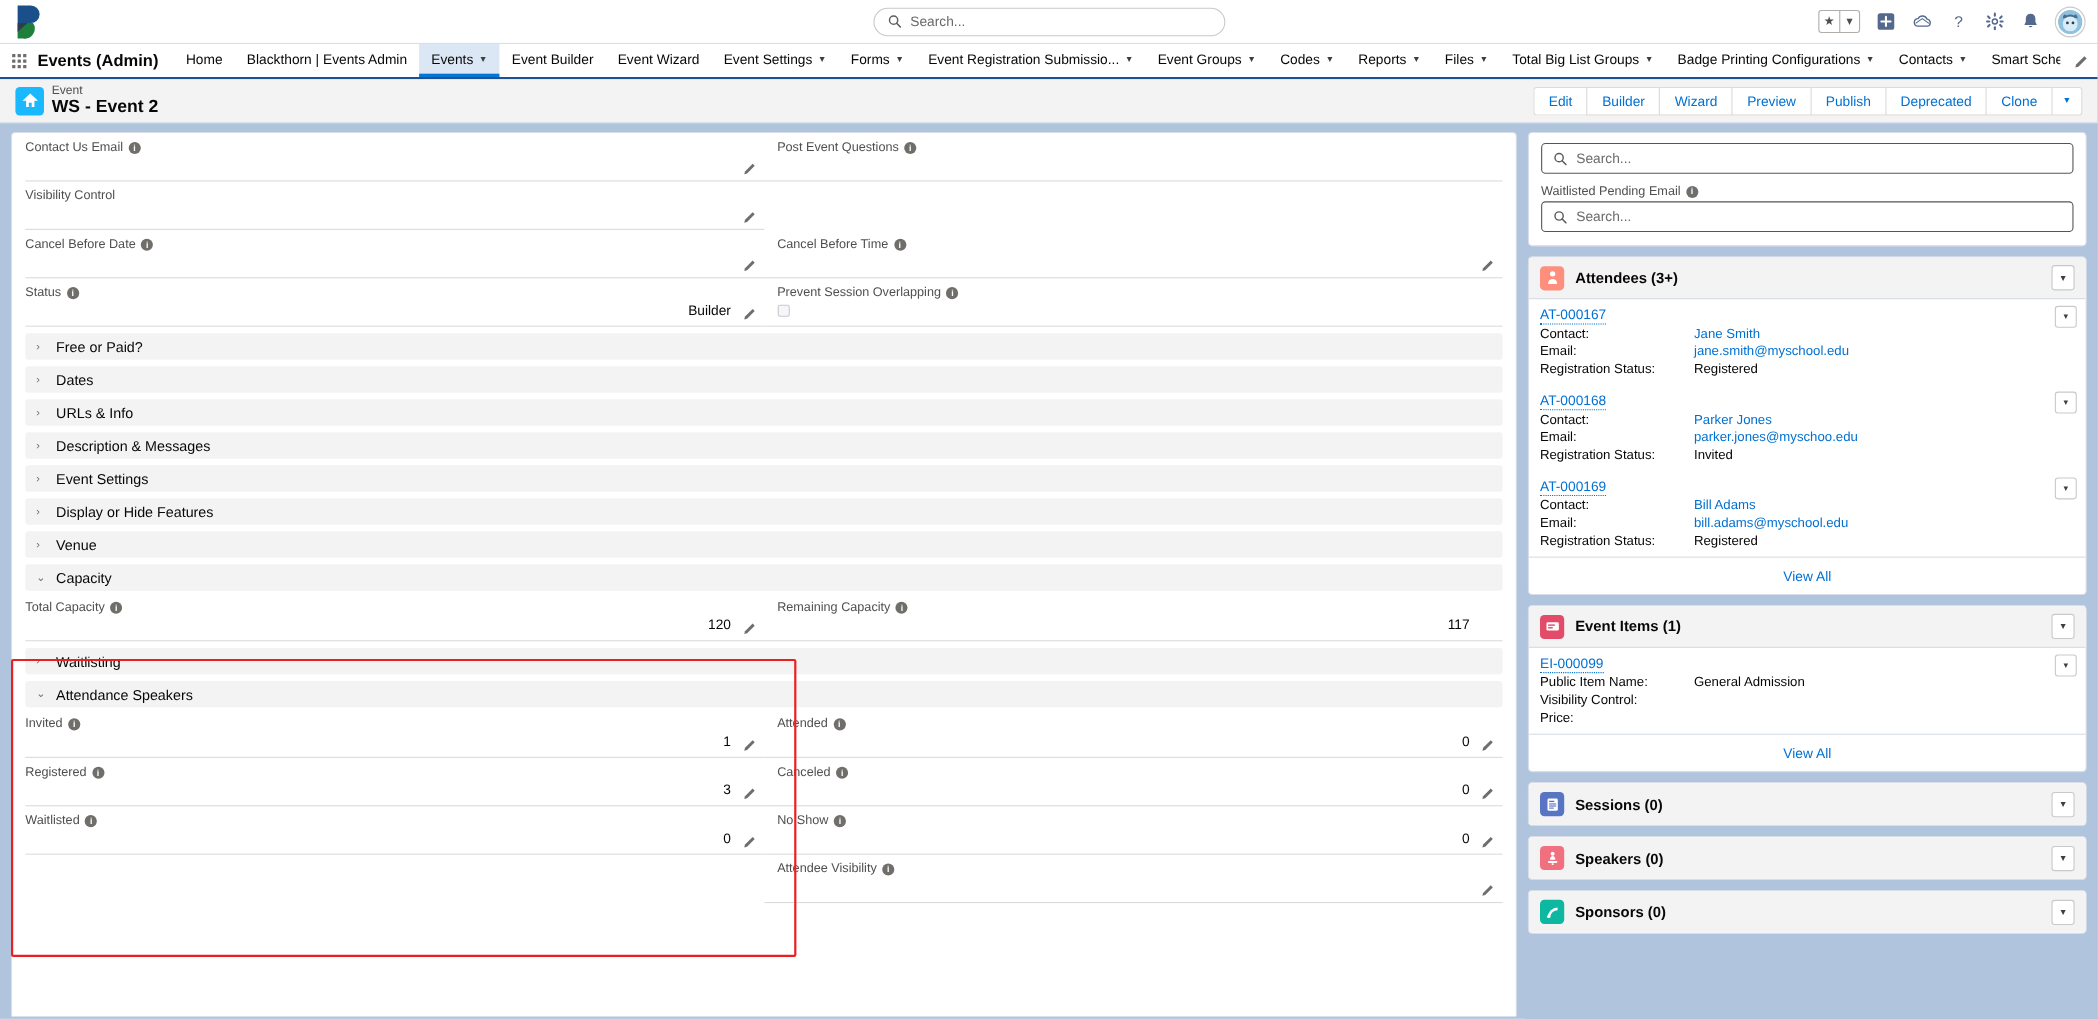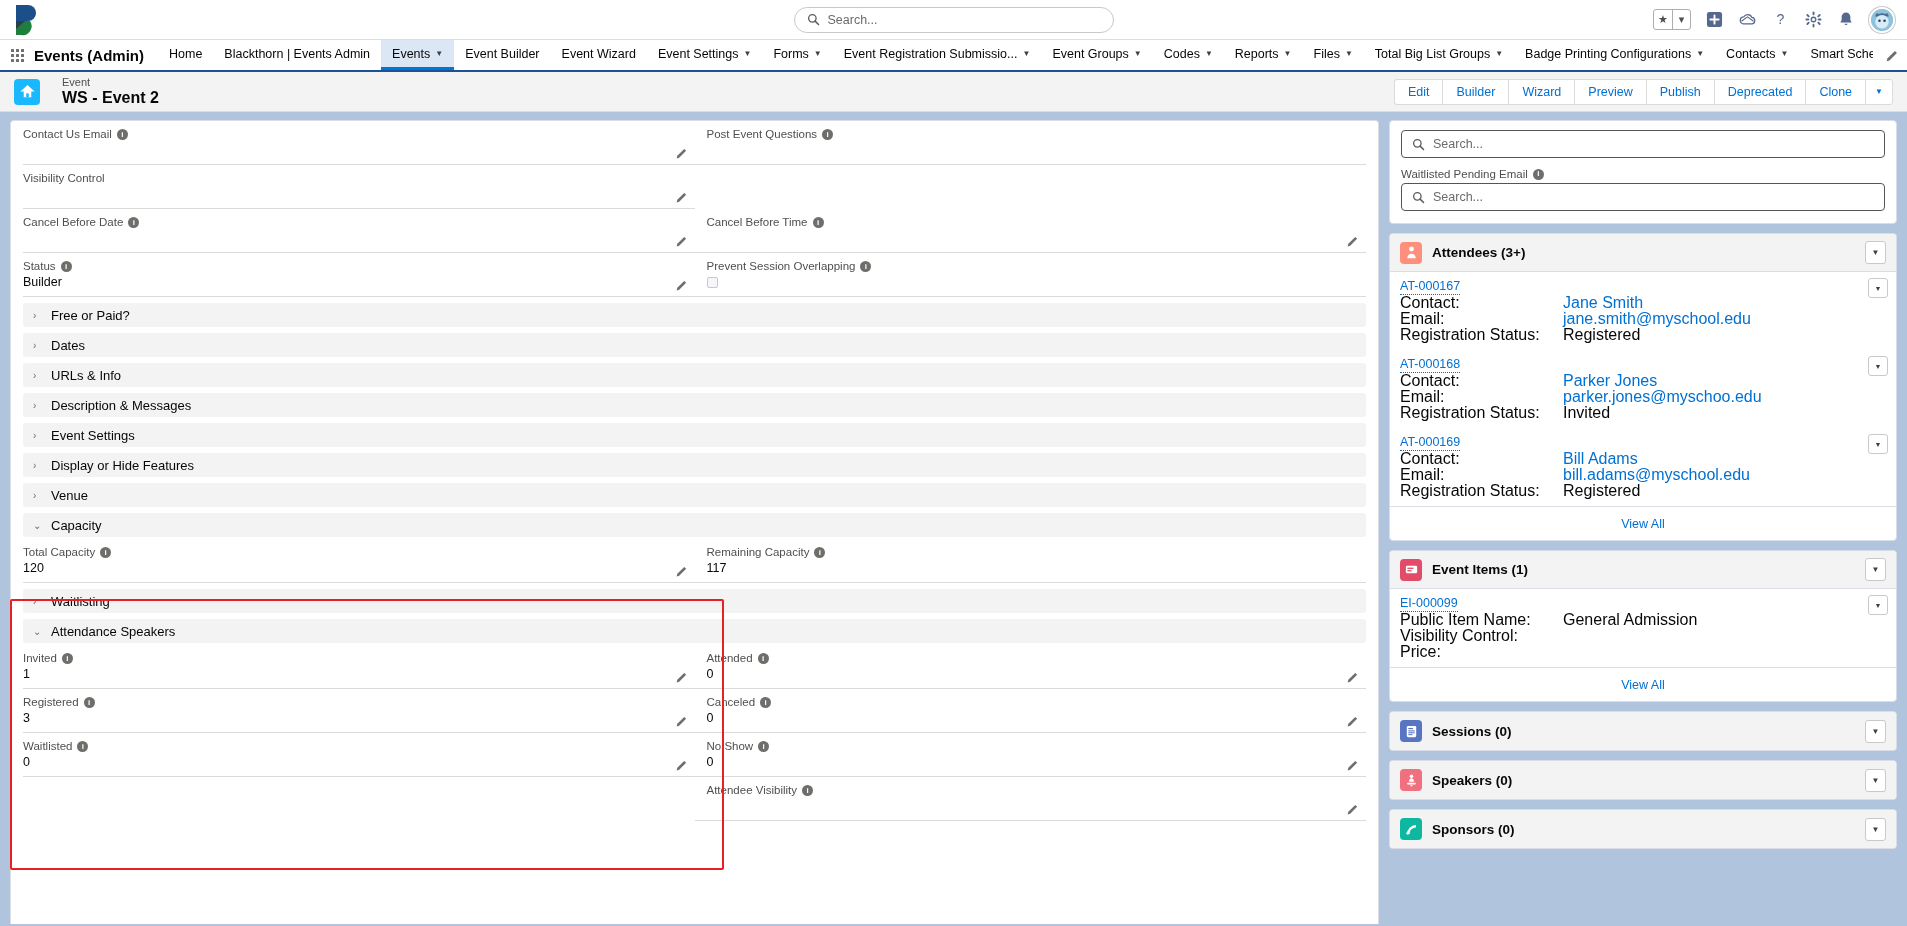"Event" .rh-text { margin-left: 22px -> 7px }
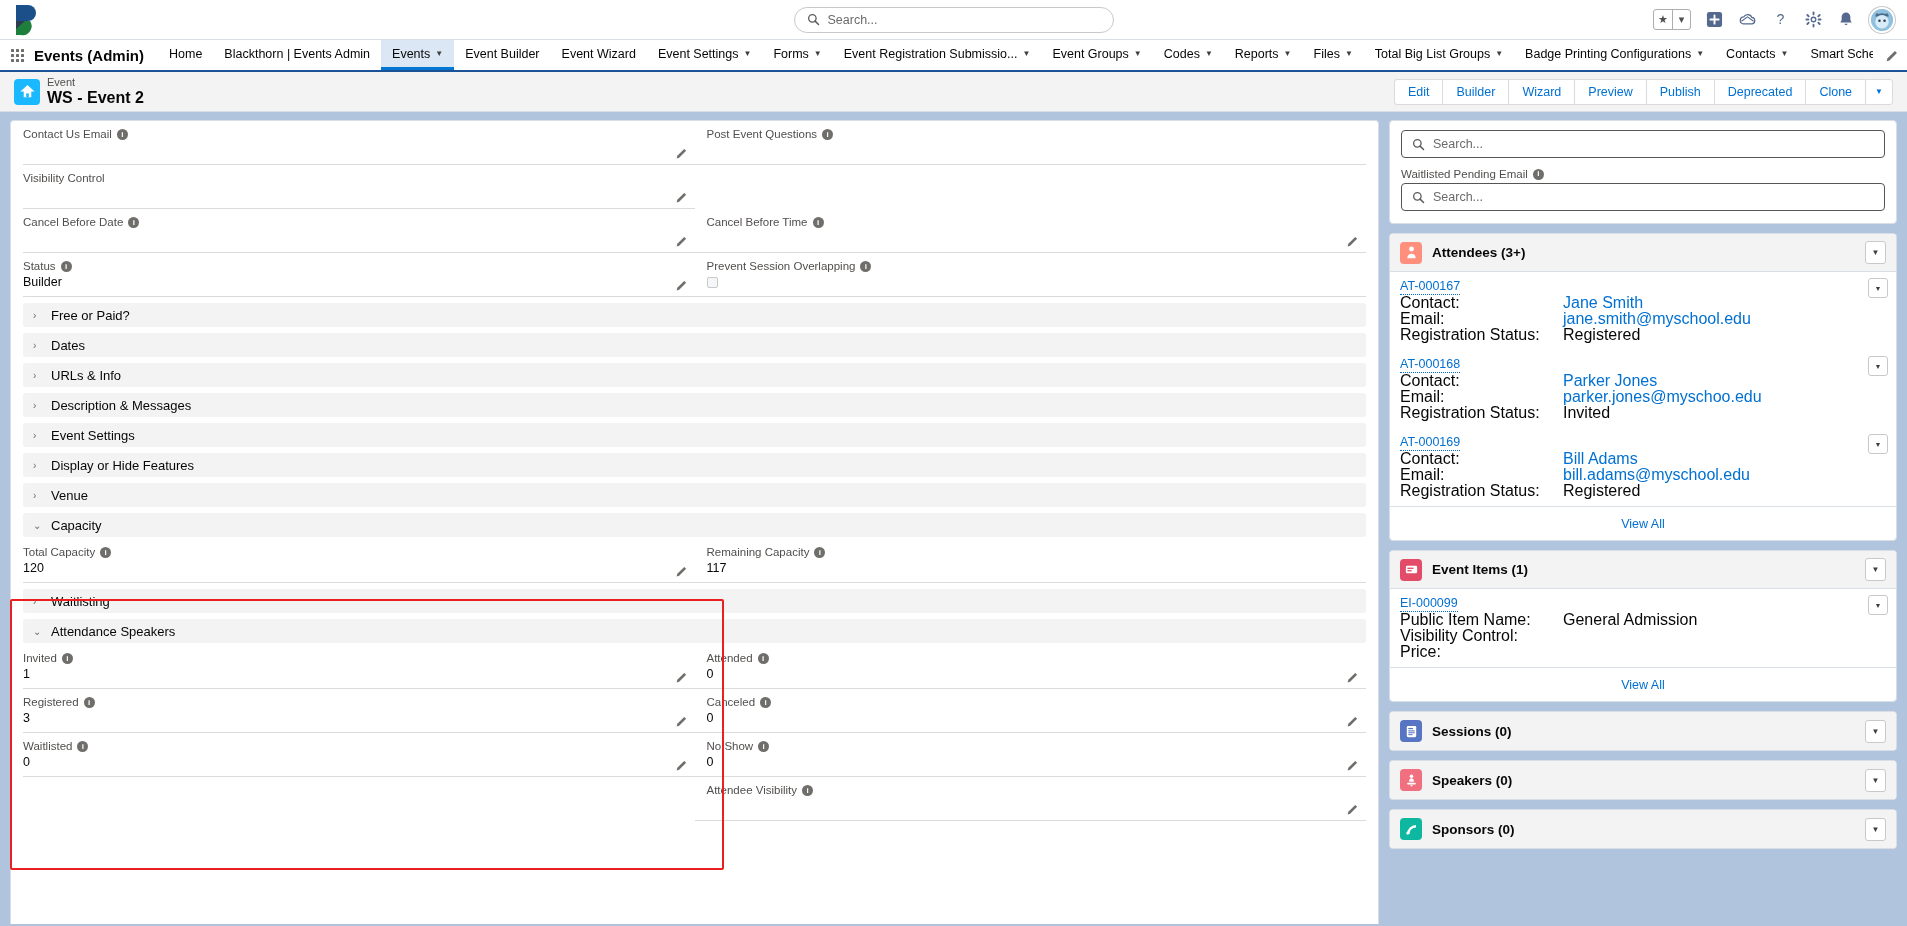"Contact Us Email" .fcell { text-align: none -> right }
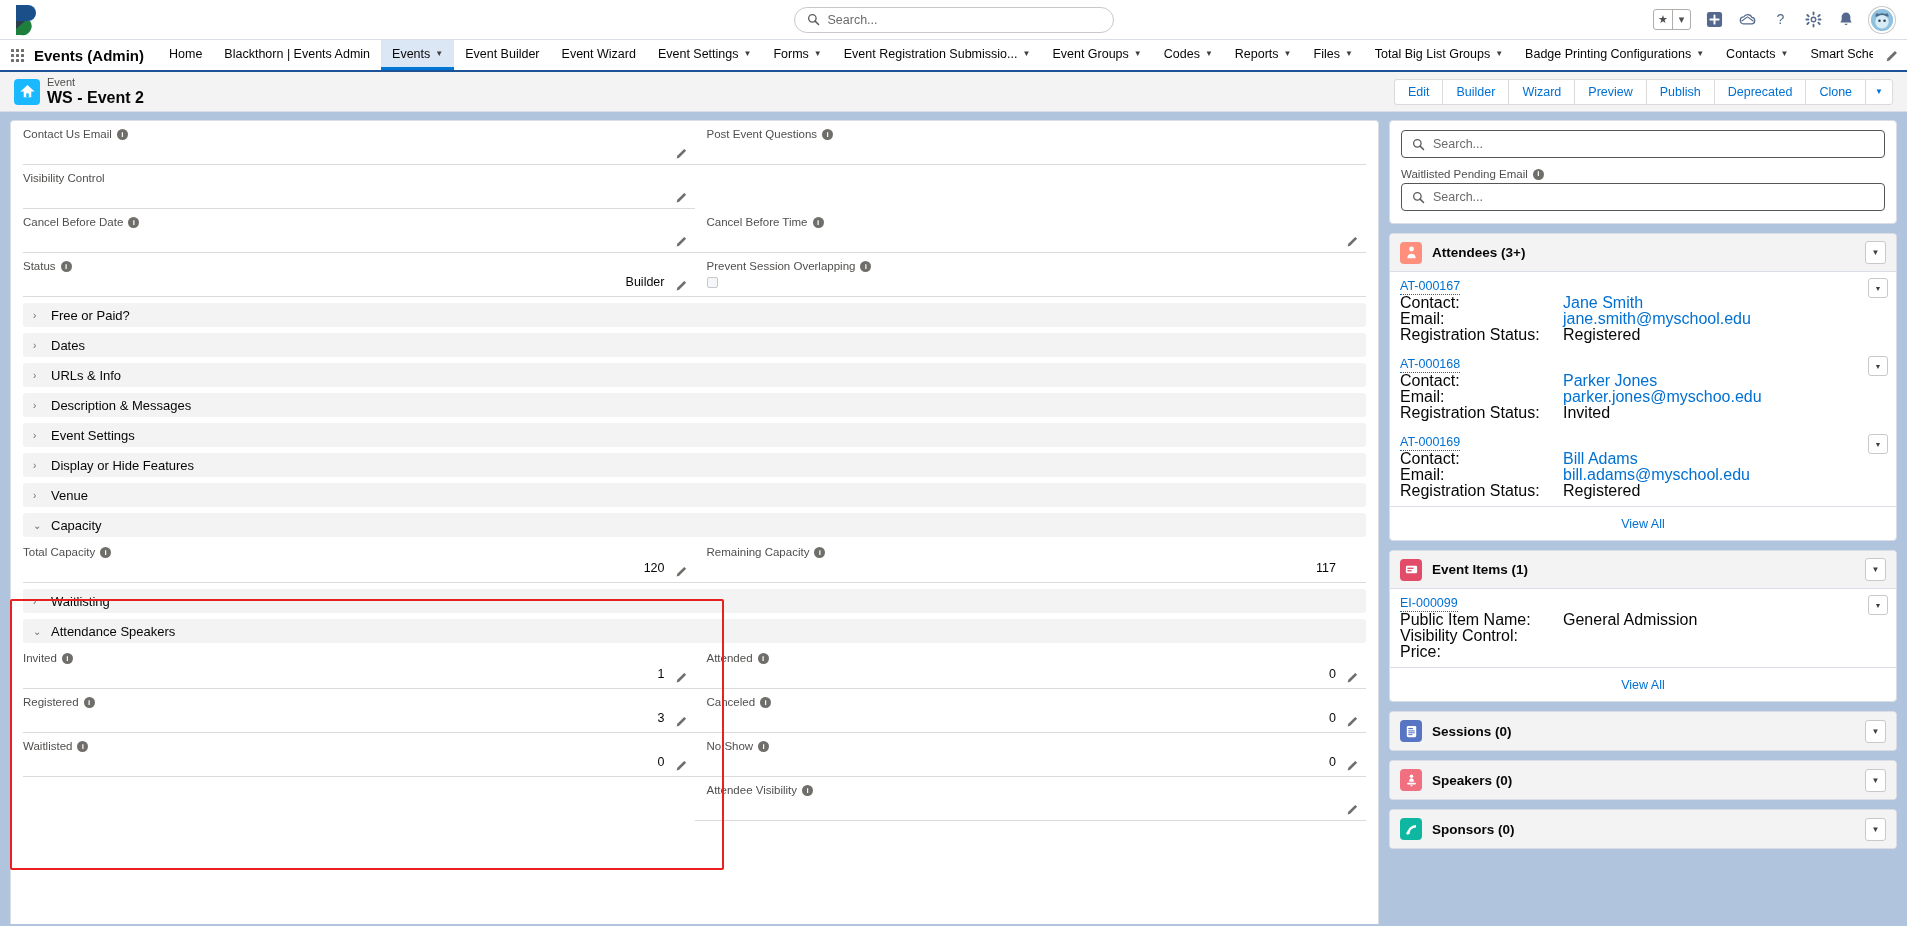"Contact:" .kv { font-size: 16px -> 12px; gap: 23px -> none }
